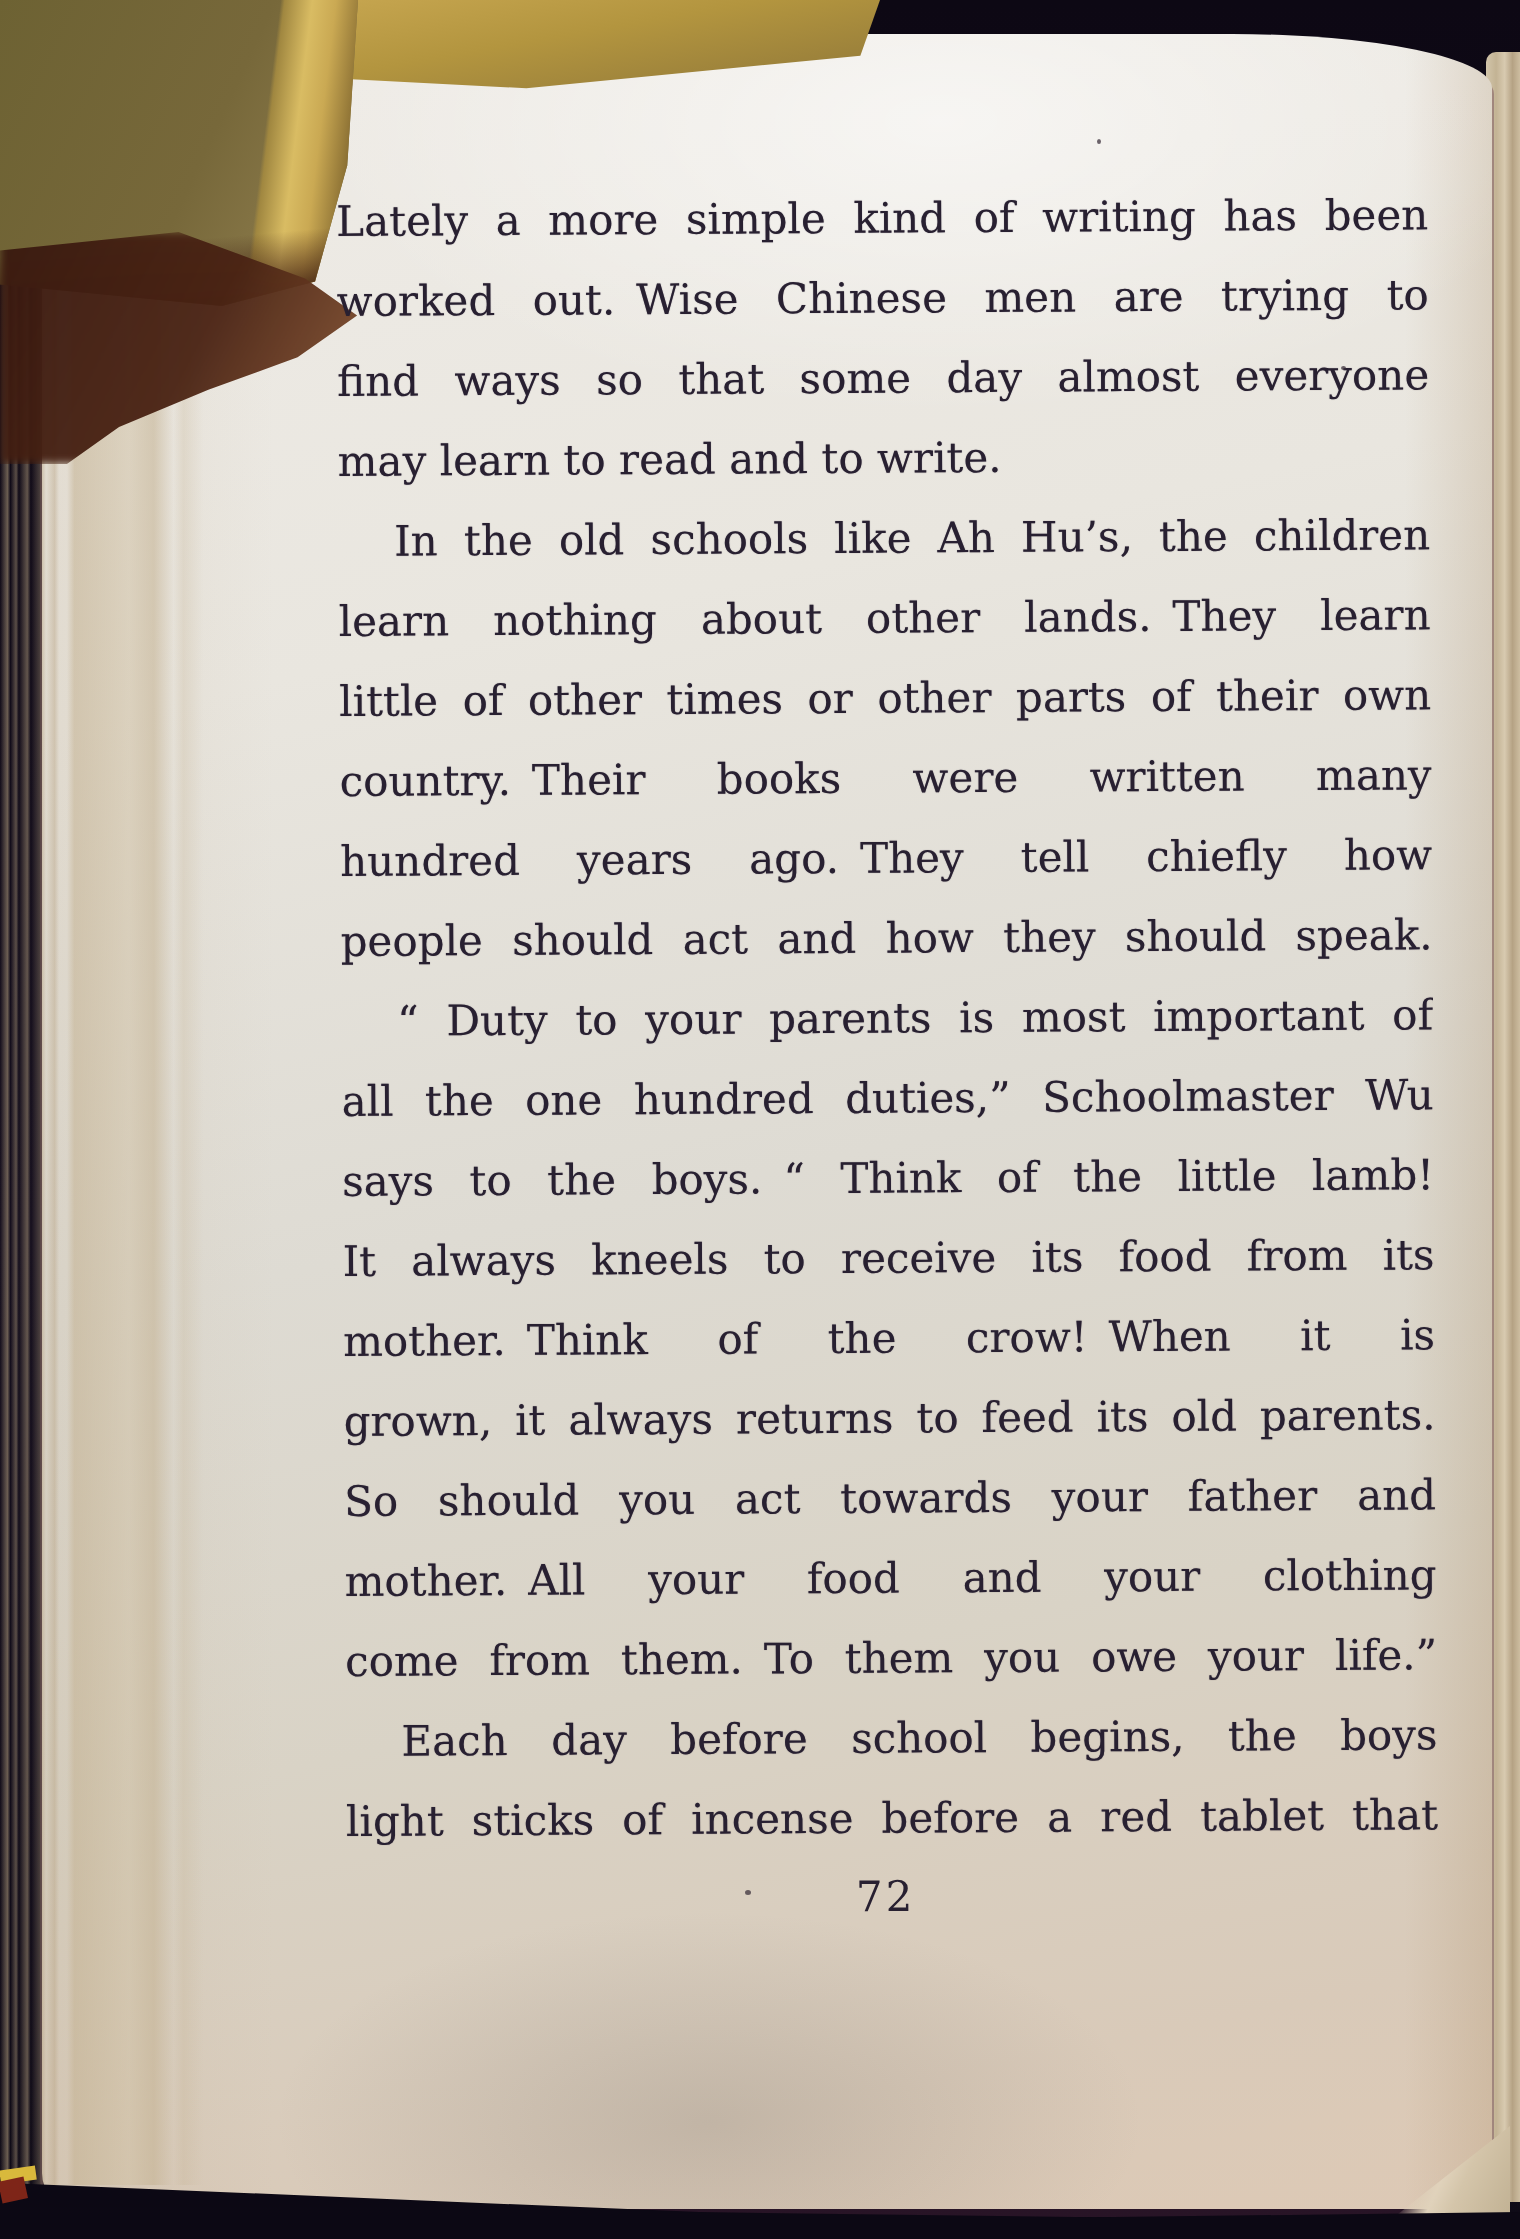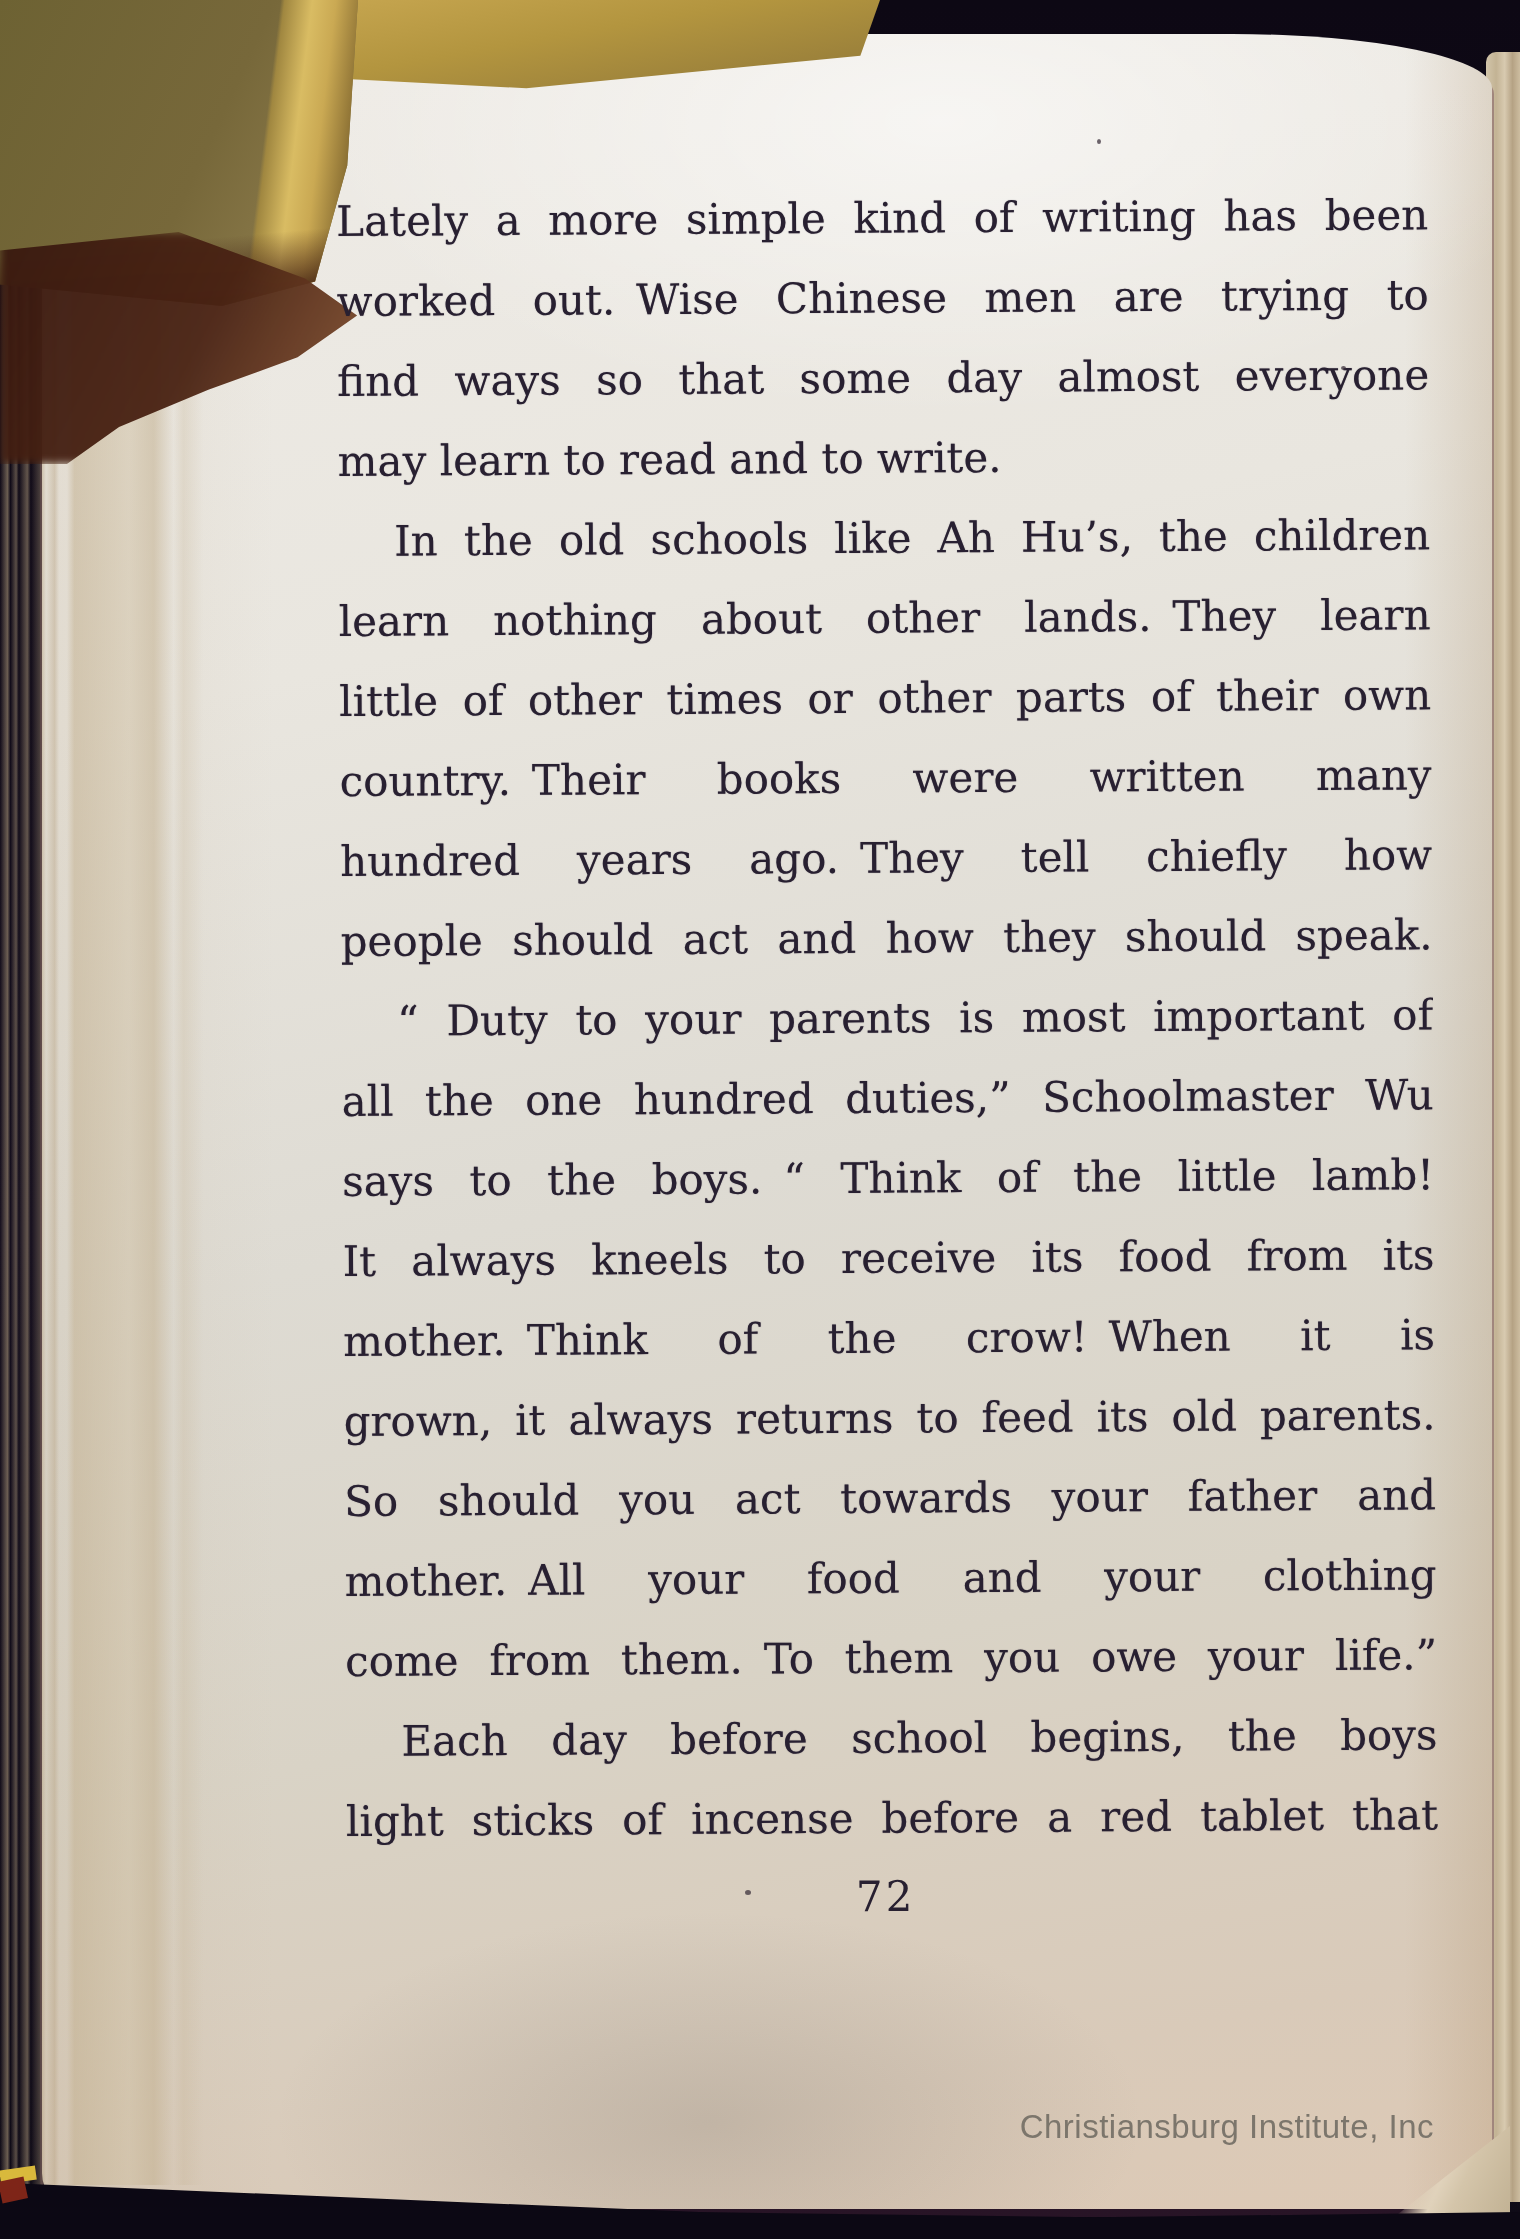"Christiansburg Institute, Inc" div.watermark { html: <div>Christiansburg Institute, Inc</div> -> none }
